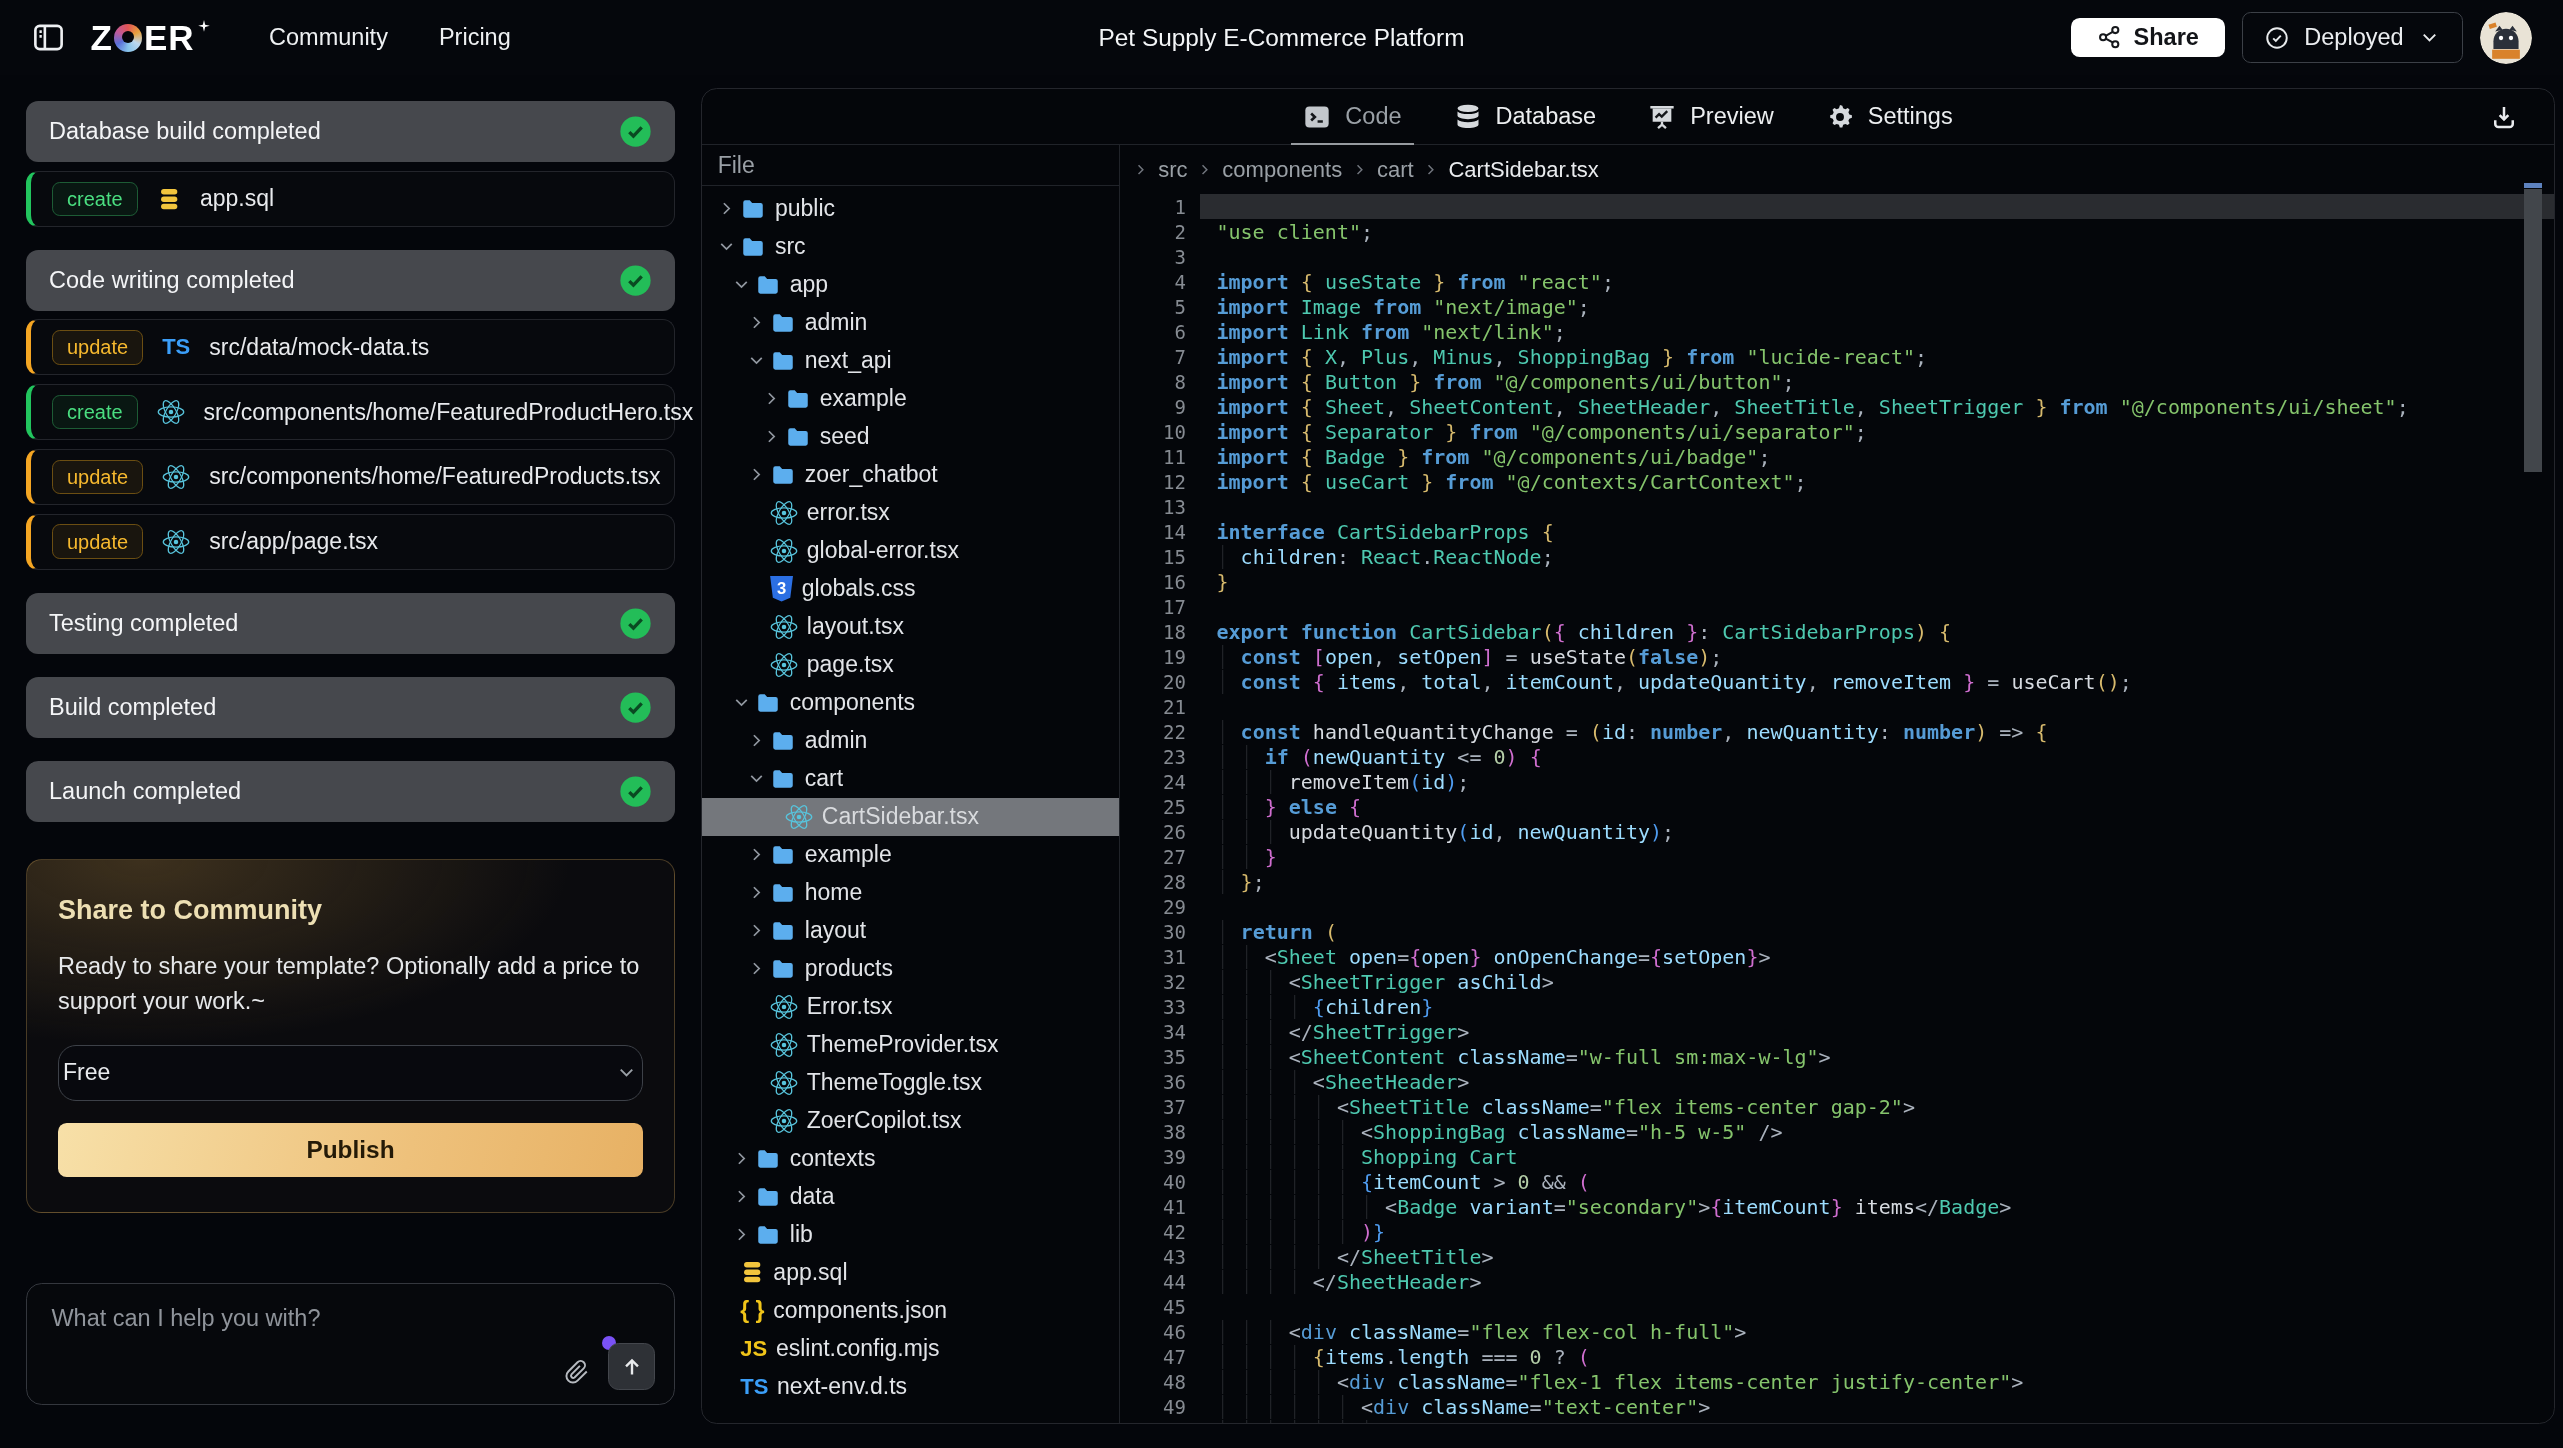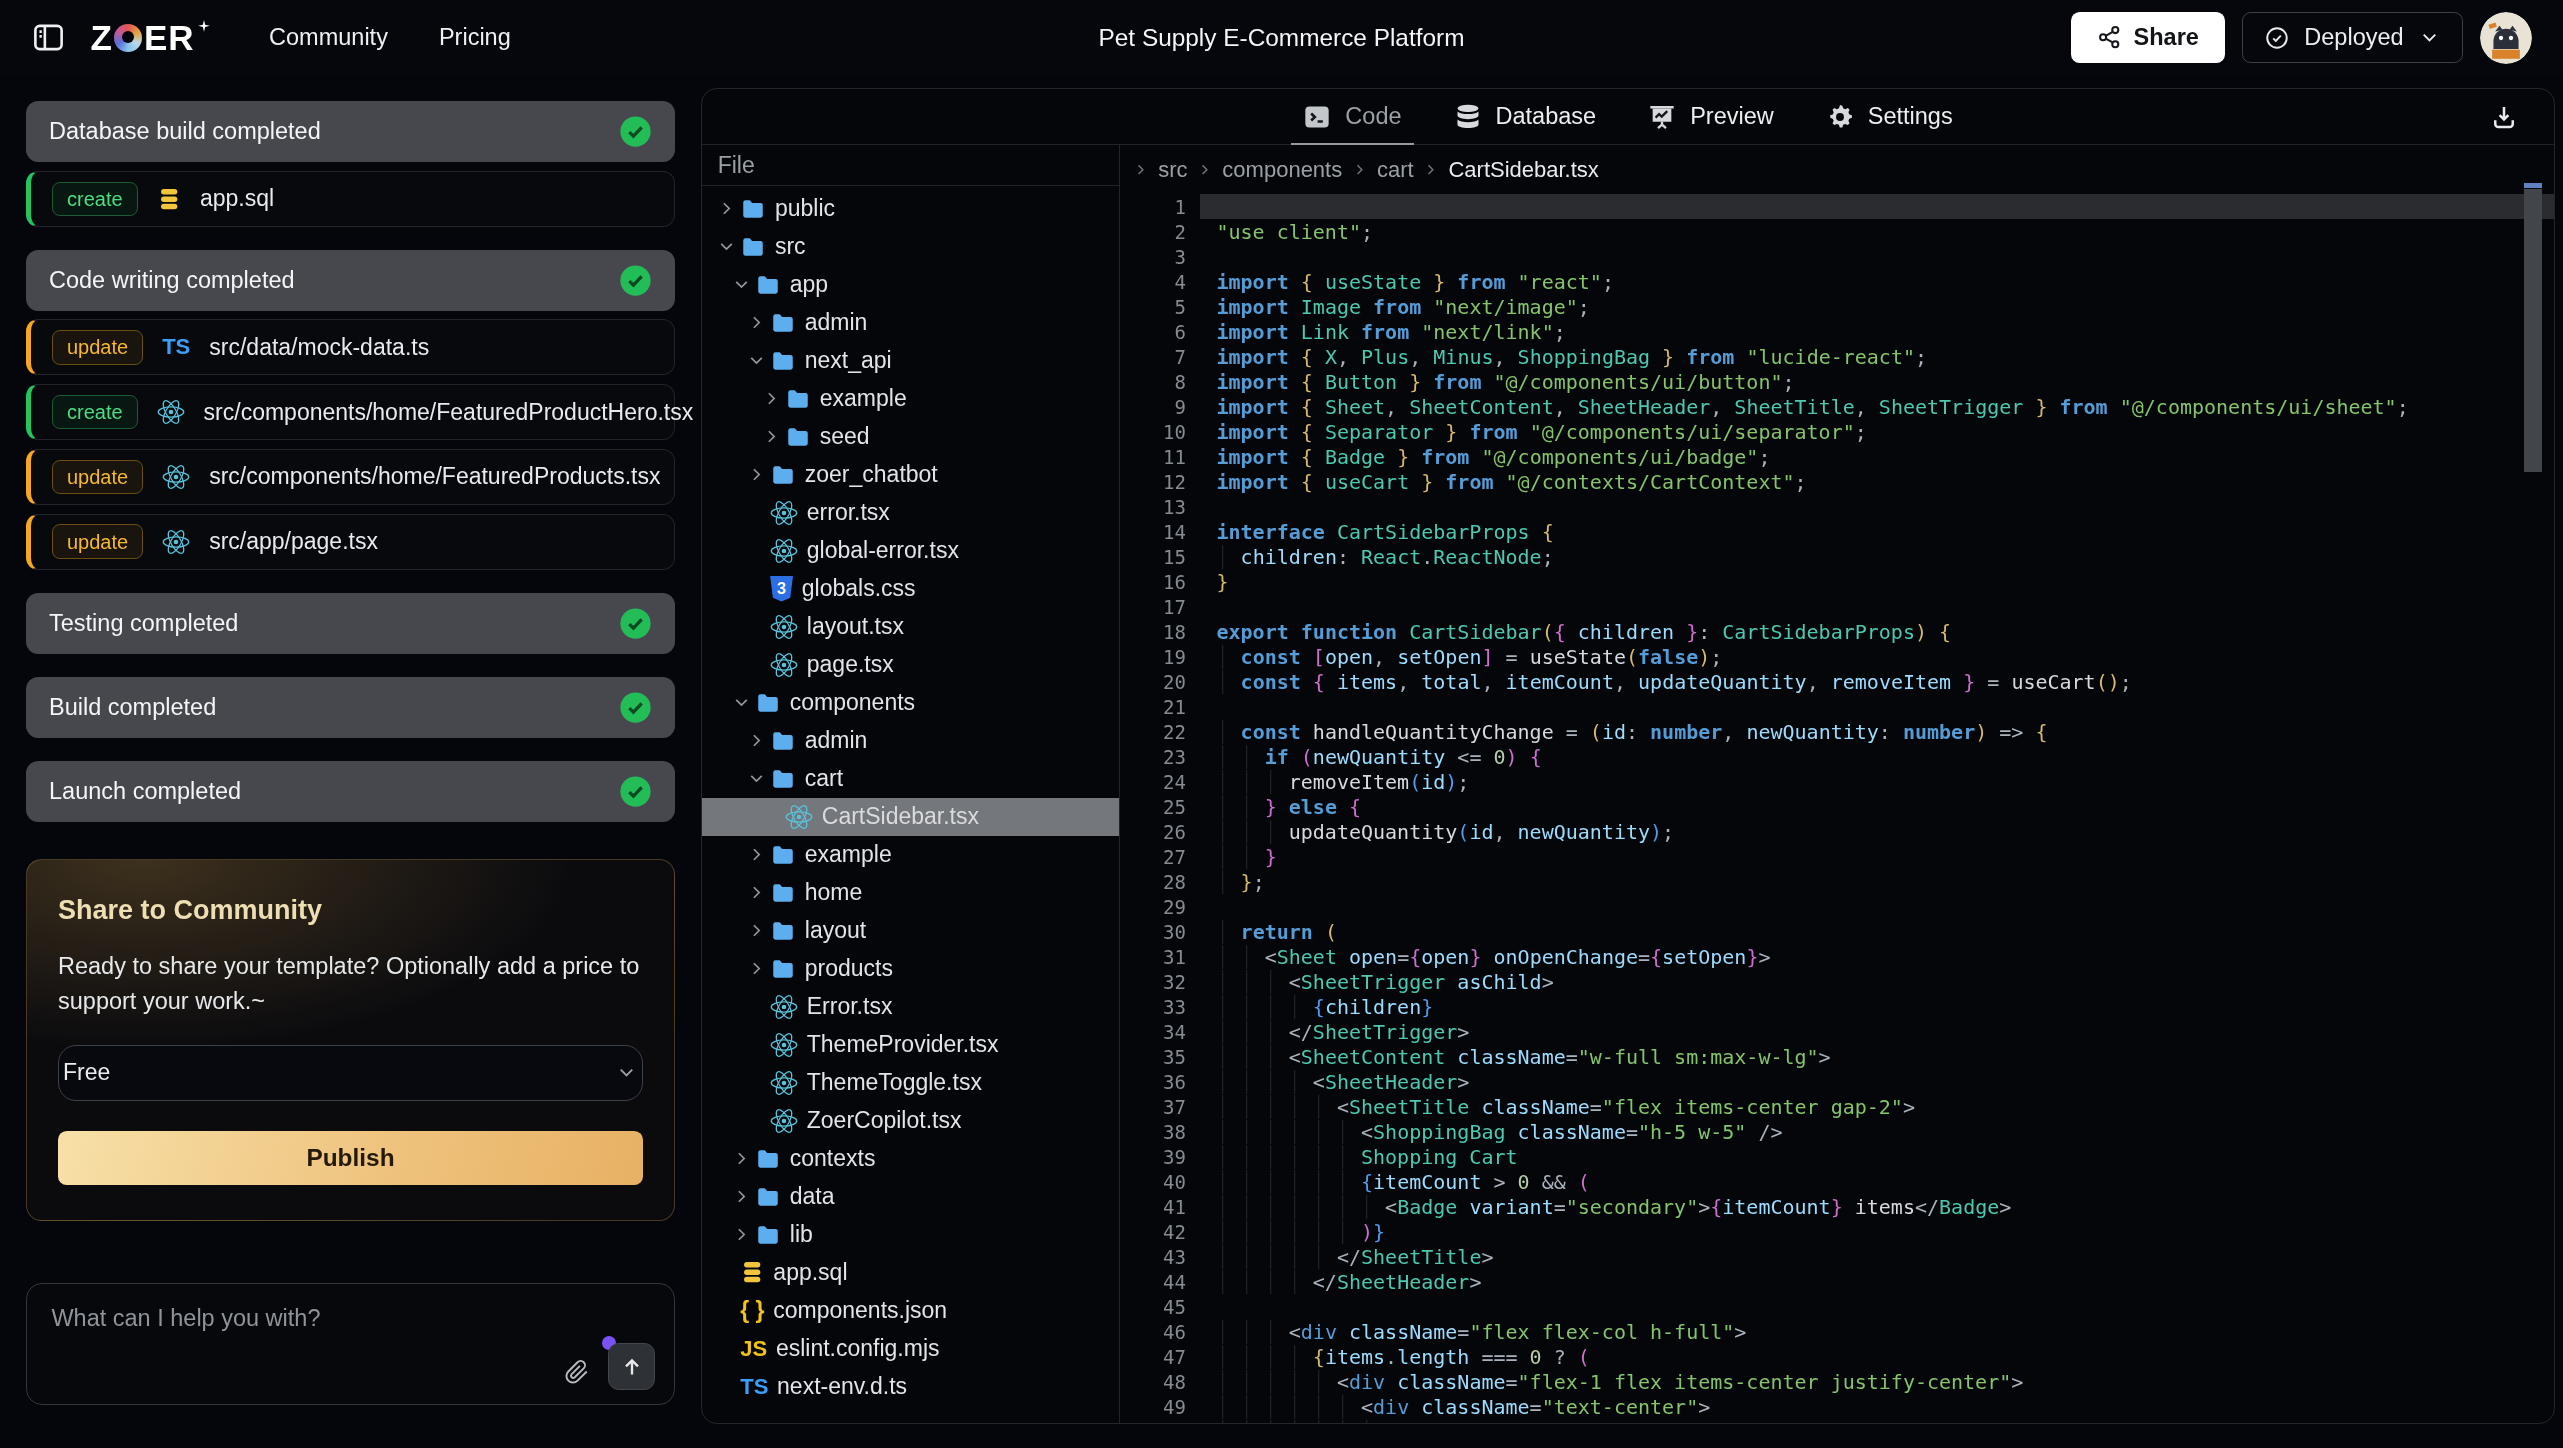"Share" .share-btn { height: 51px -> 39px }
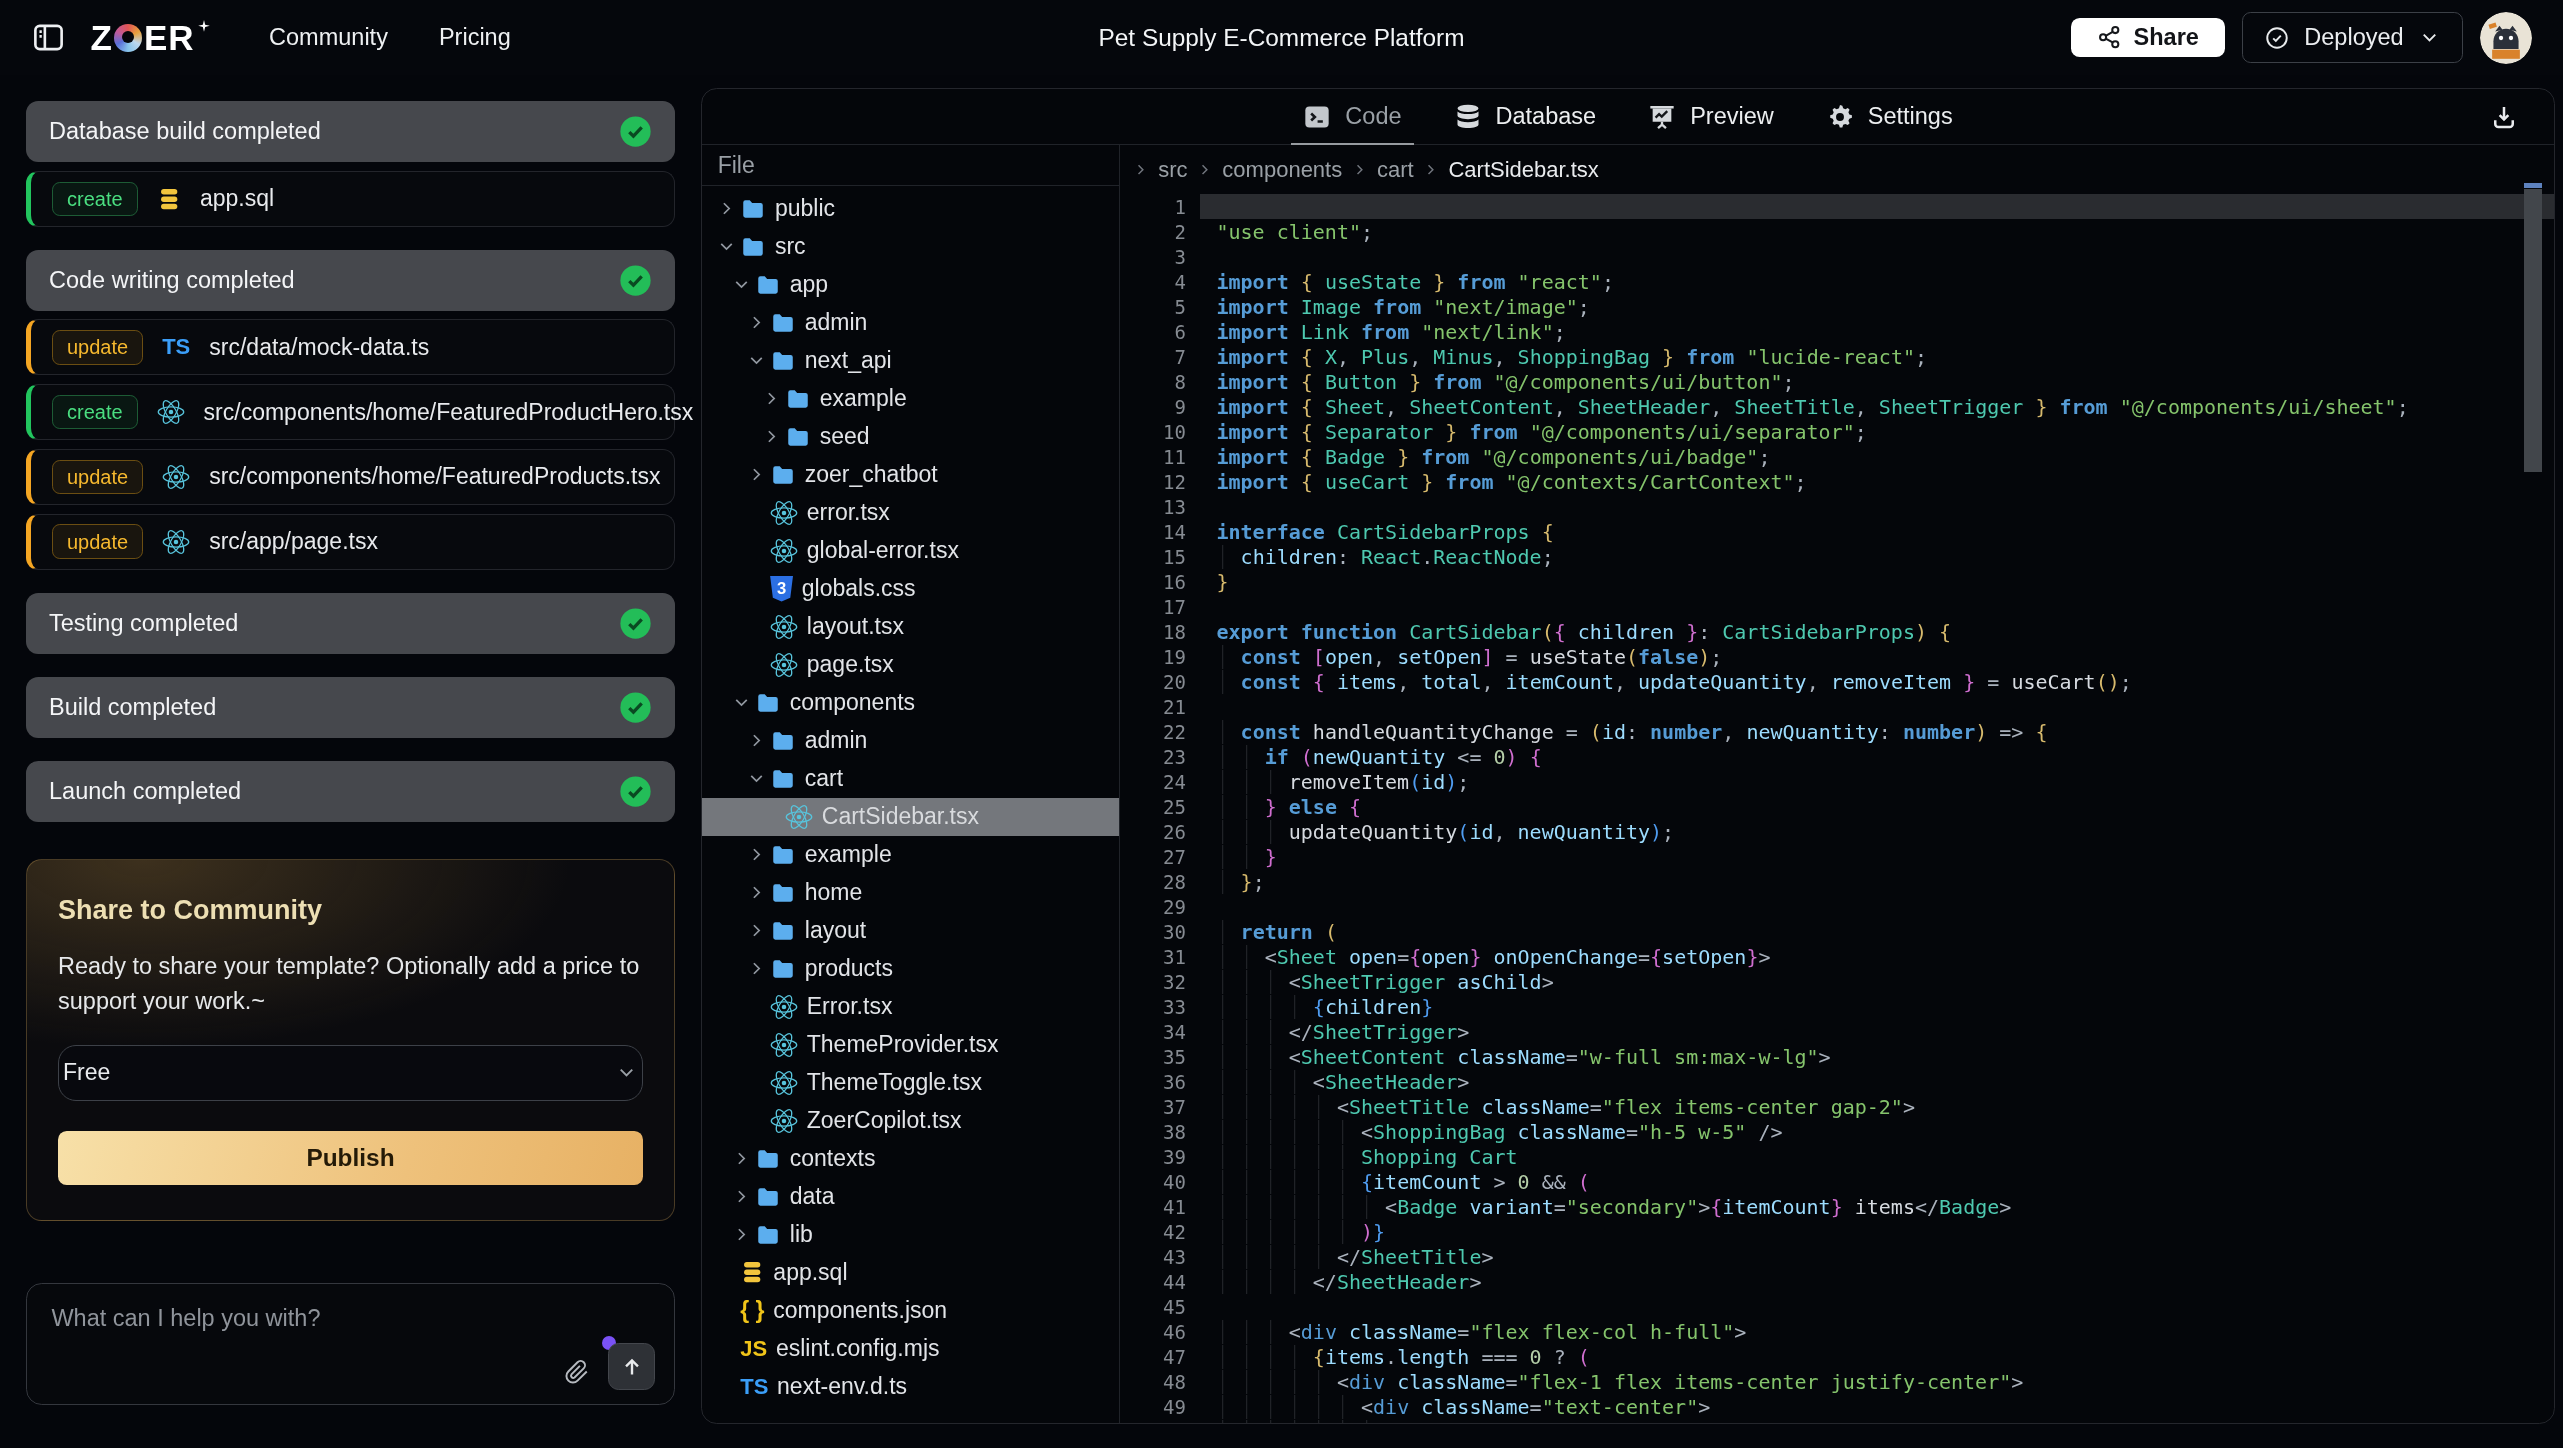"Publish" .publish-btn { margin-top: 30px -> 22px }
